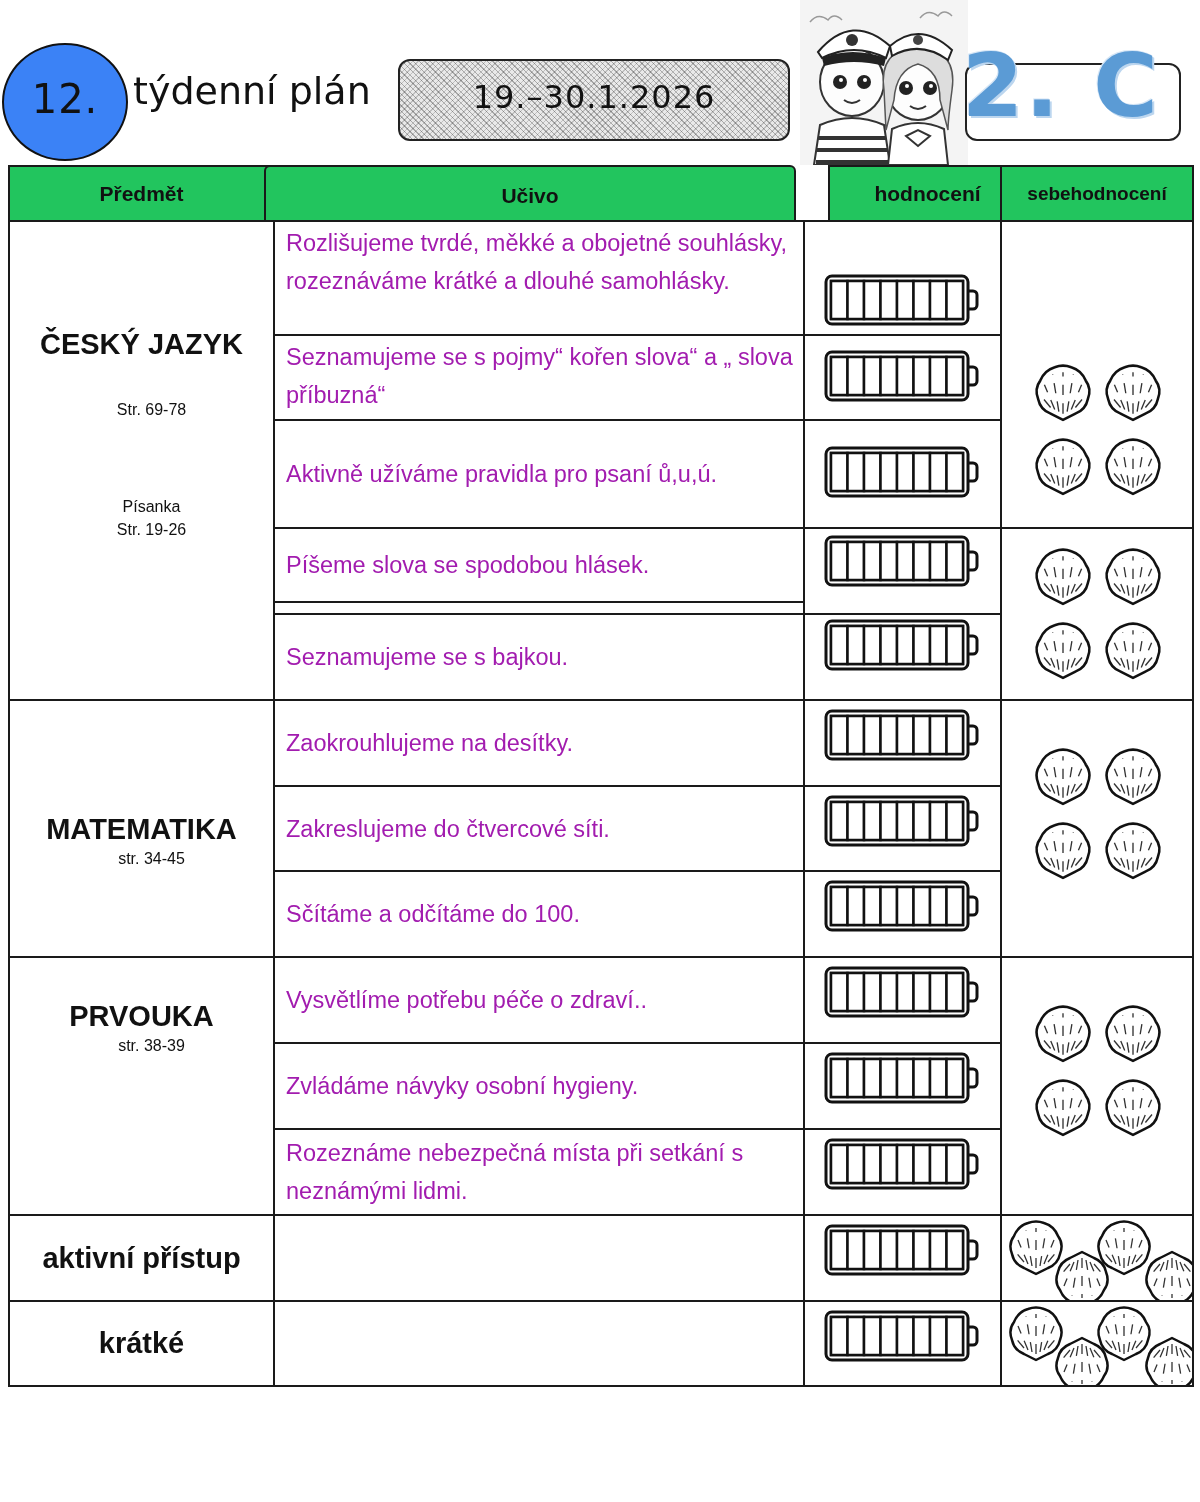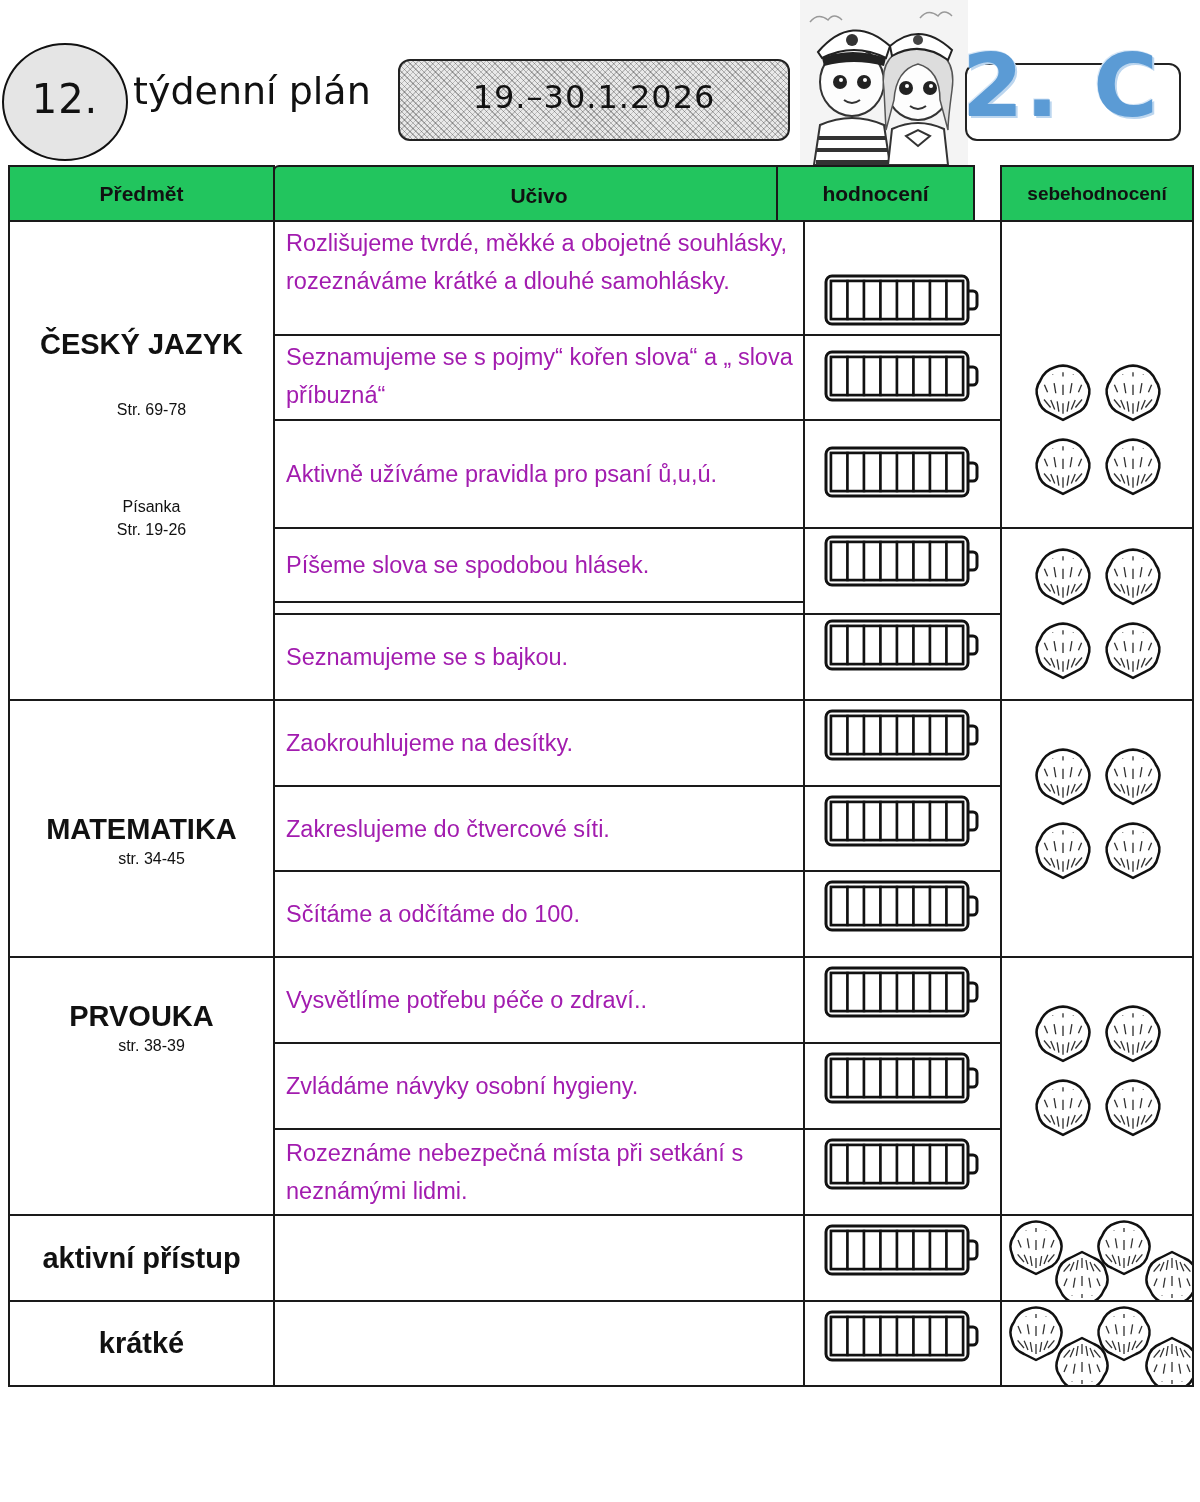"12." #week-circle { background: #e5e5e5 -> #3b82f6 }
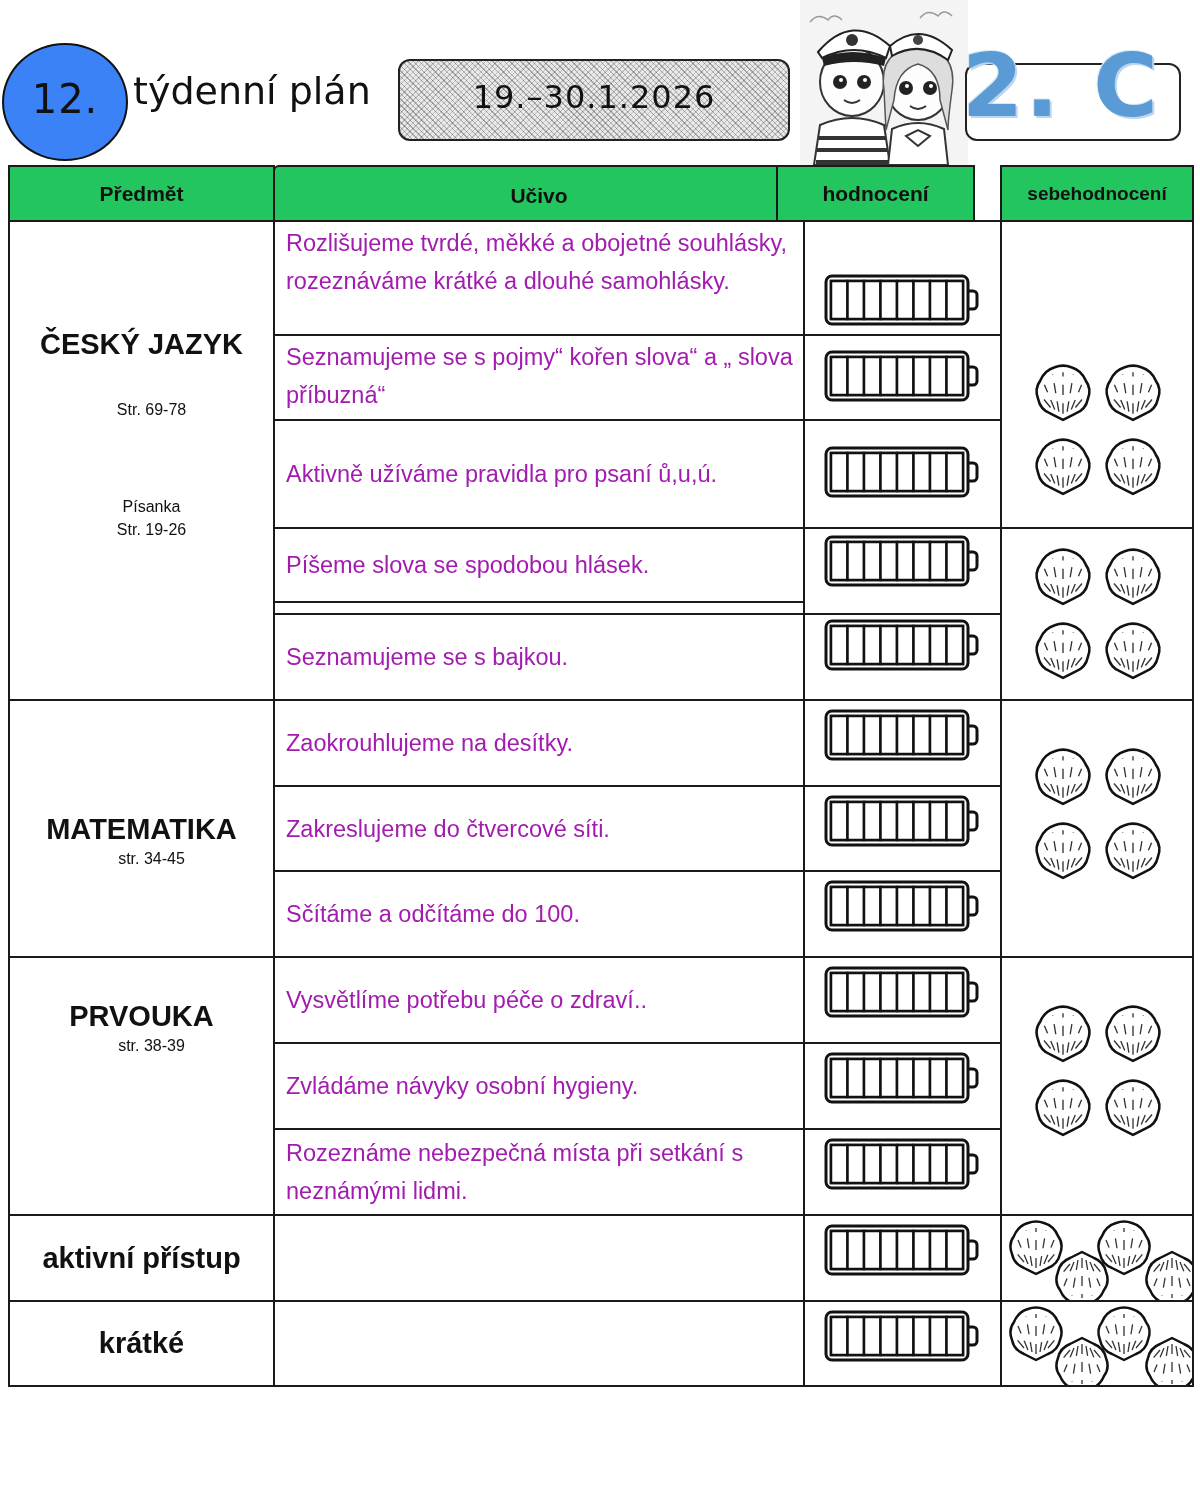"Učivo" div.cell { left: 273px -> 264px }
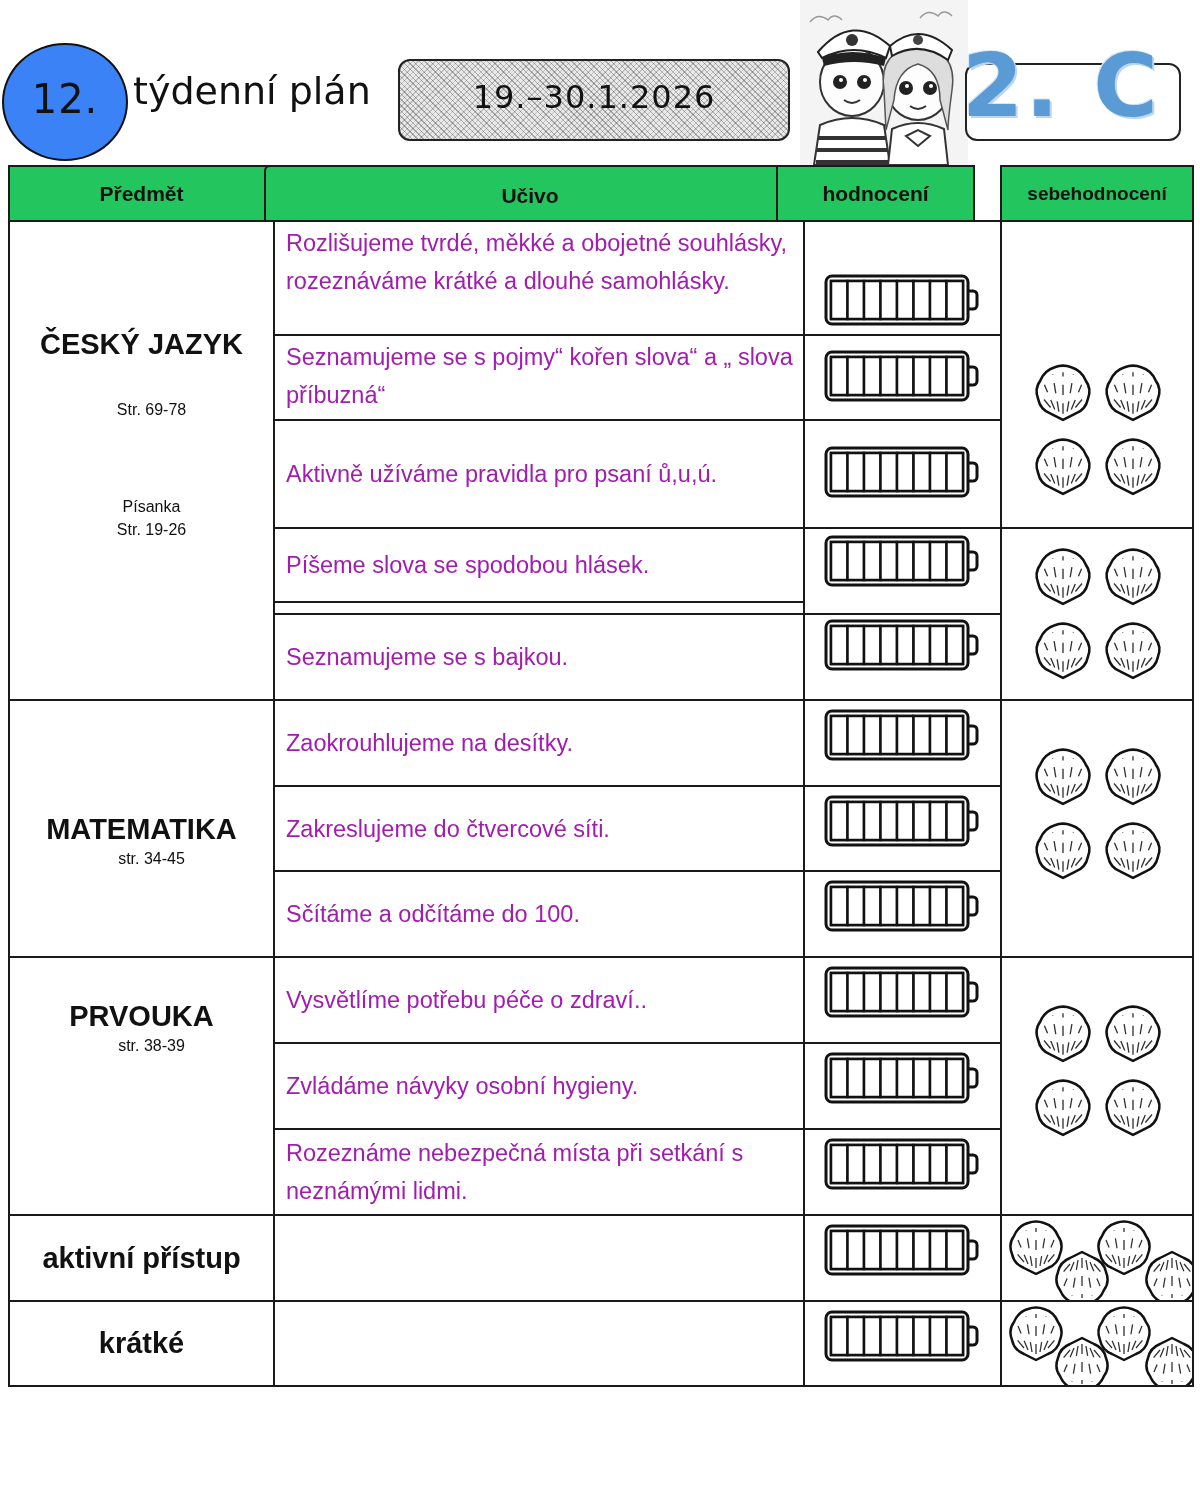"hodnocení" div.cell { left: 776px -> 828px }
